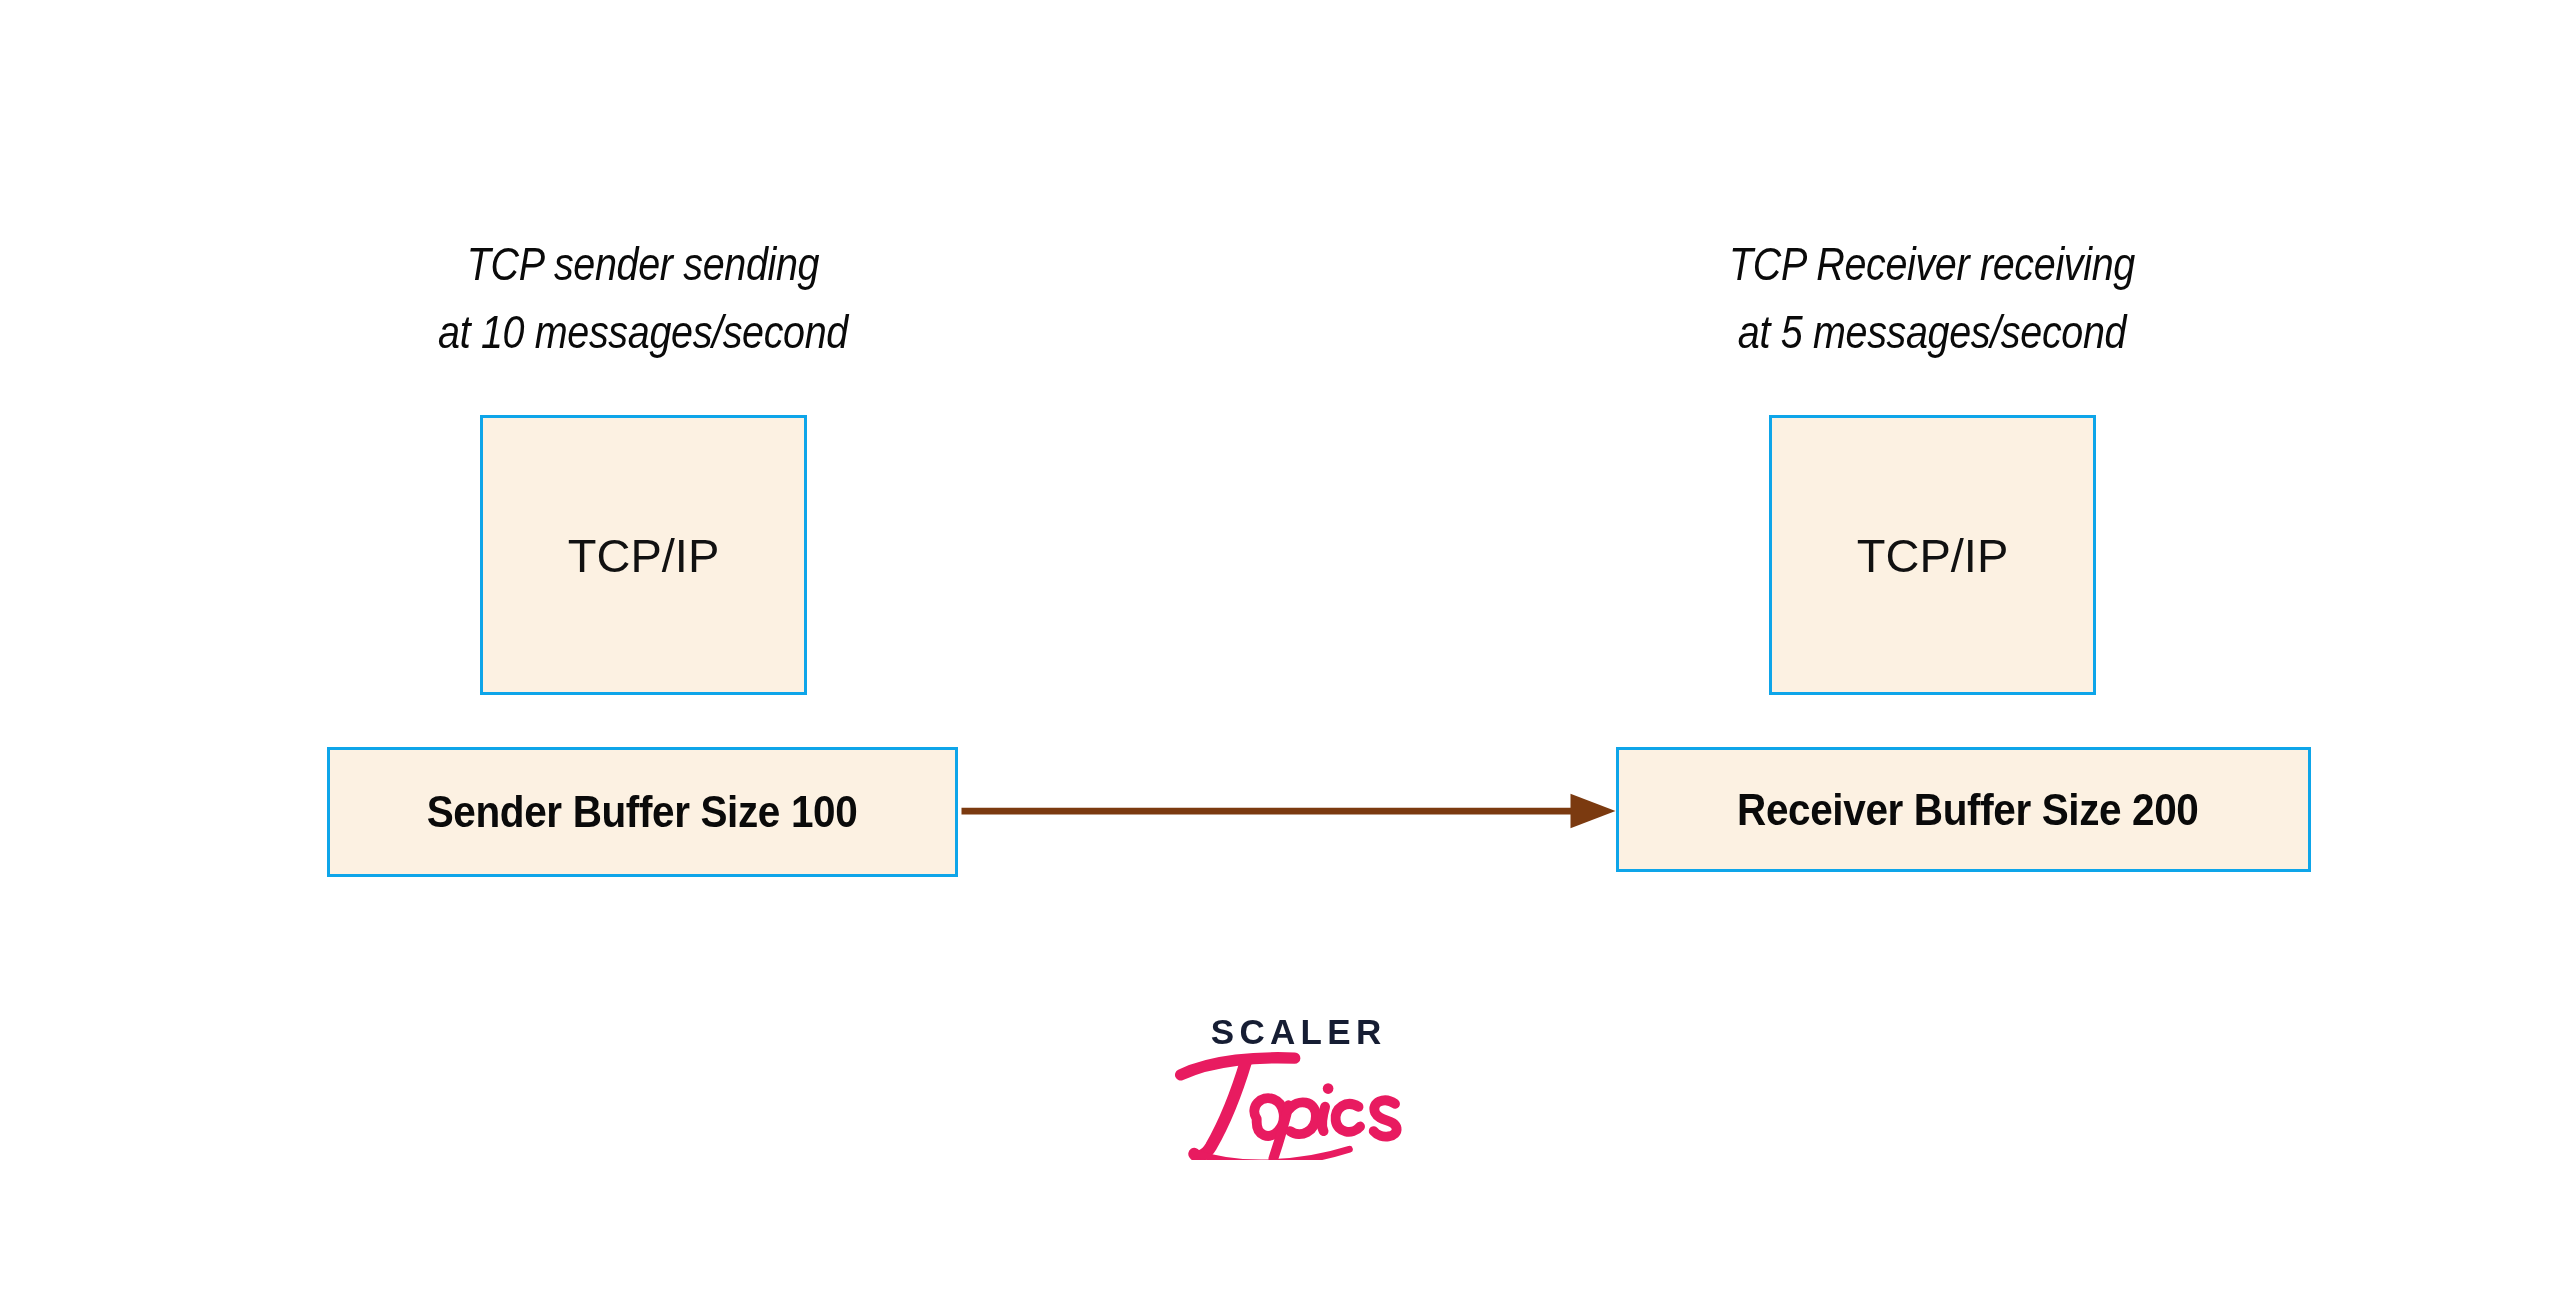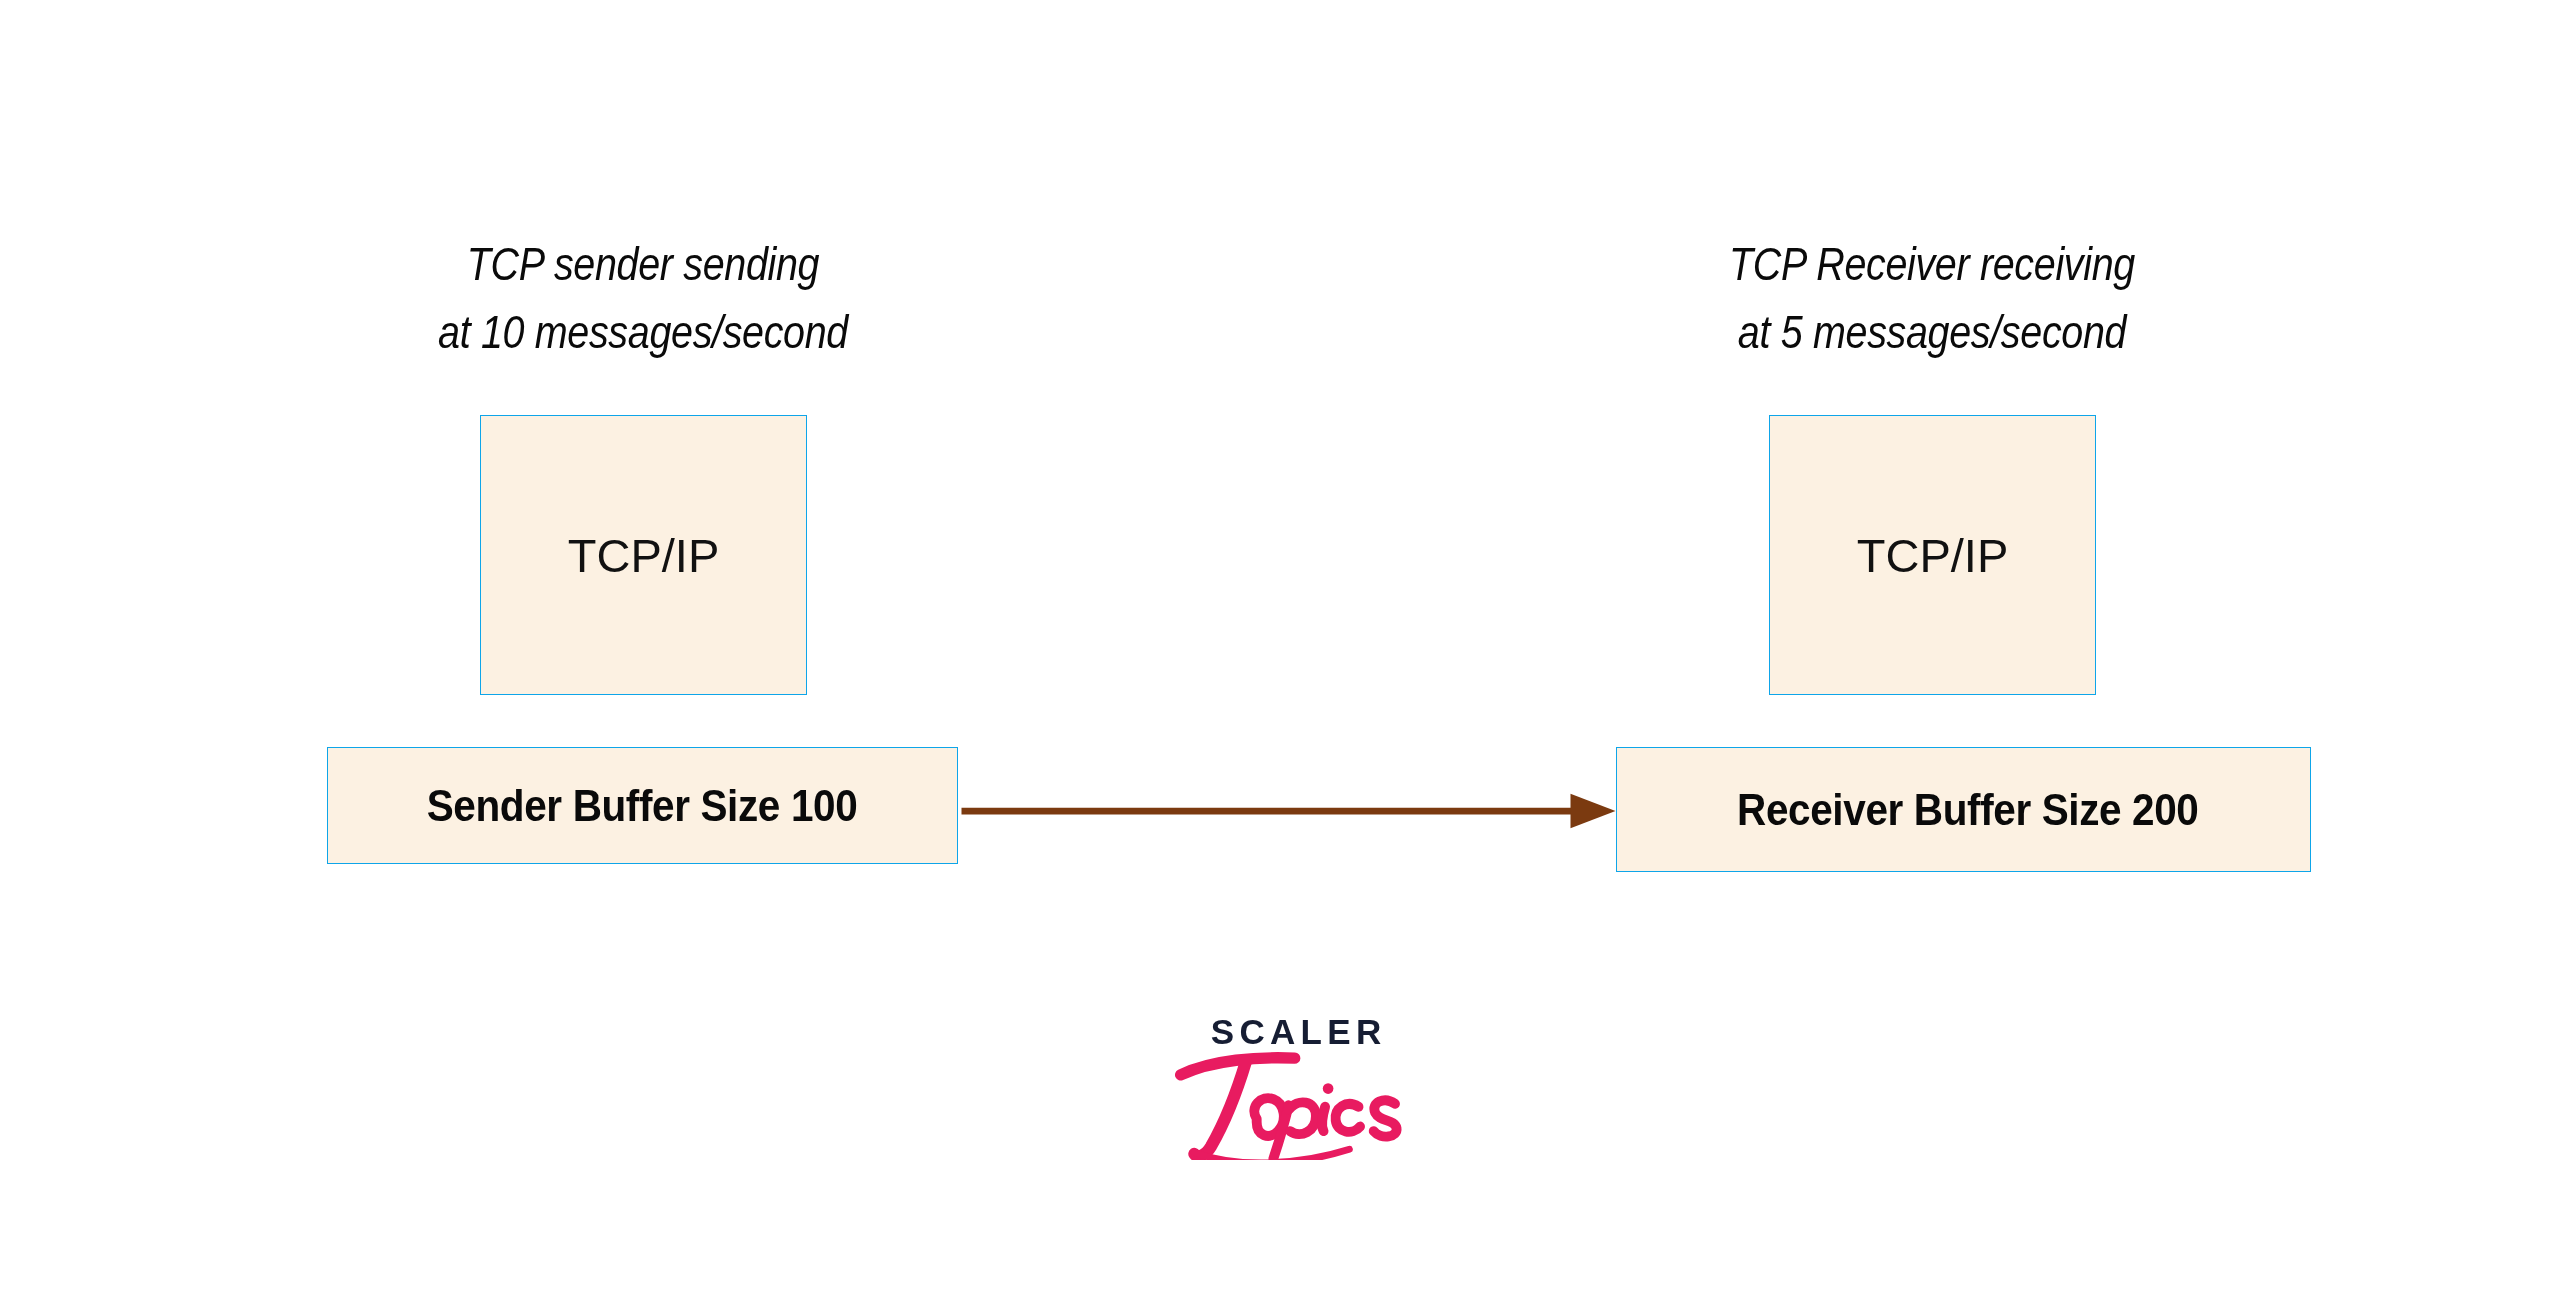"TCP/IP" .box { border: 1px solid #0ea5e9 -> 3px solid #0ea5e9 }
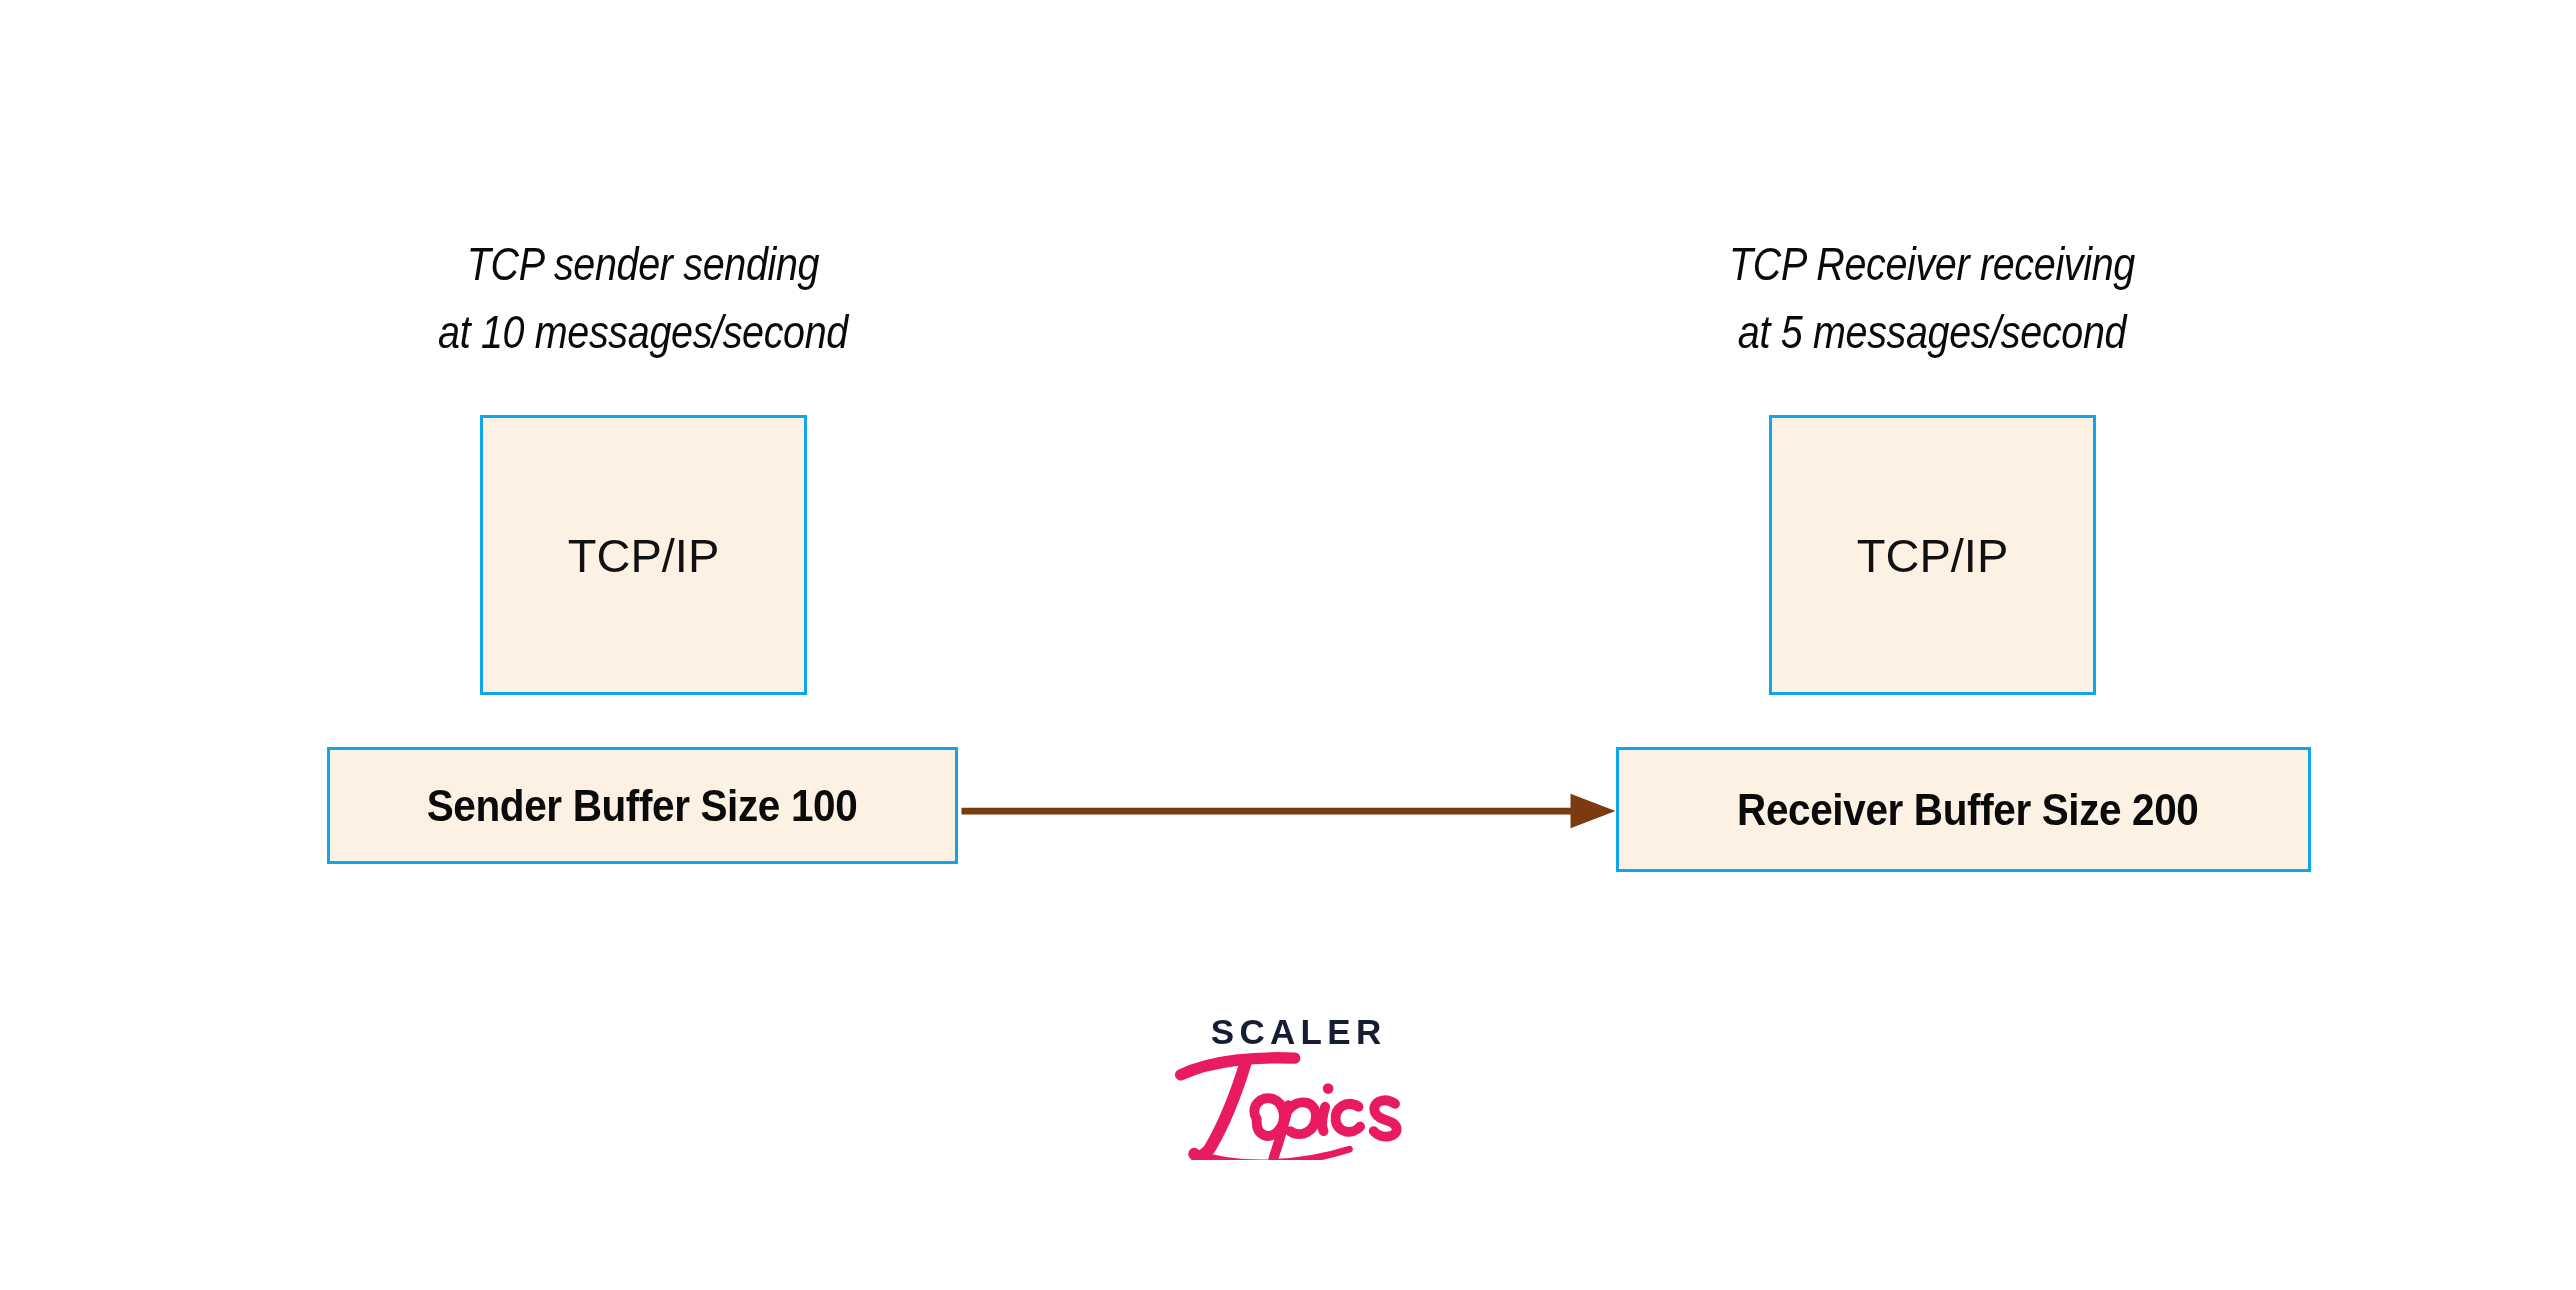"Sender Buffer Size 100" #buffer-box-sender { height: 117px -> 130px }
